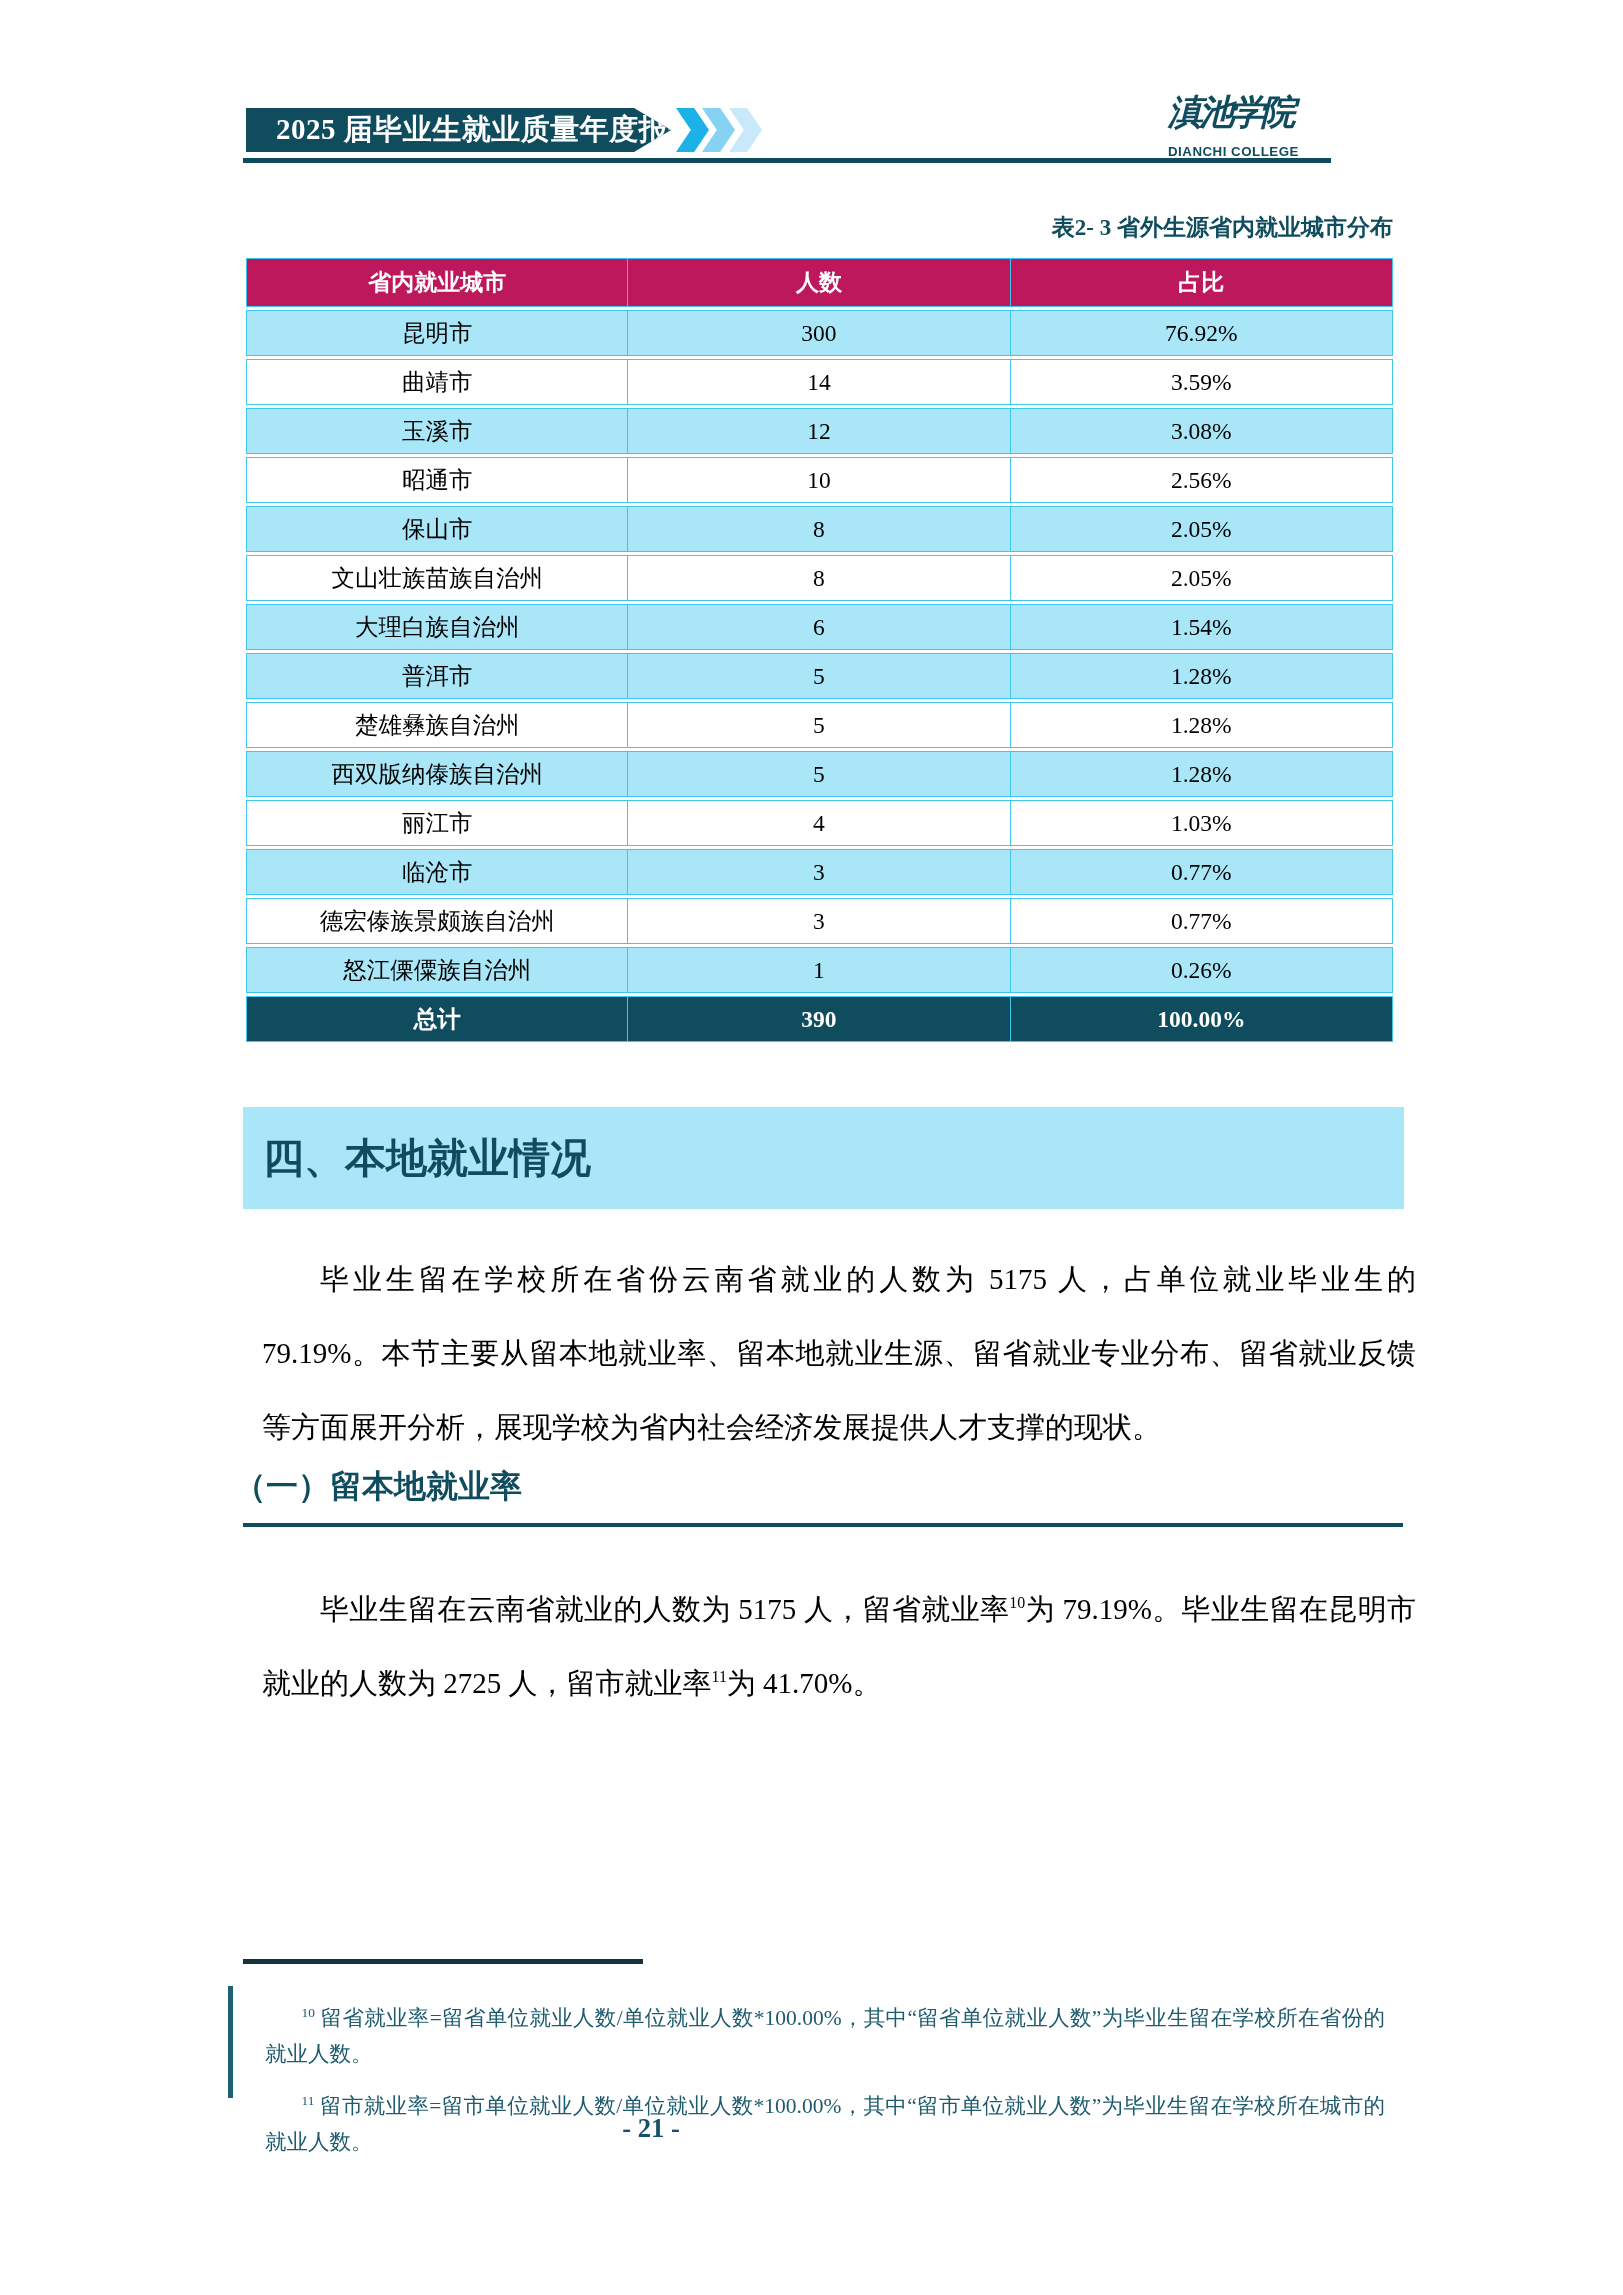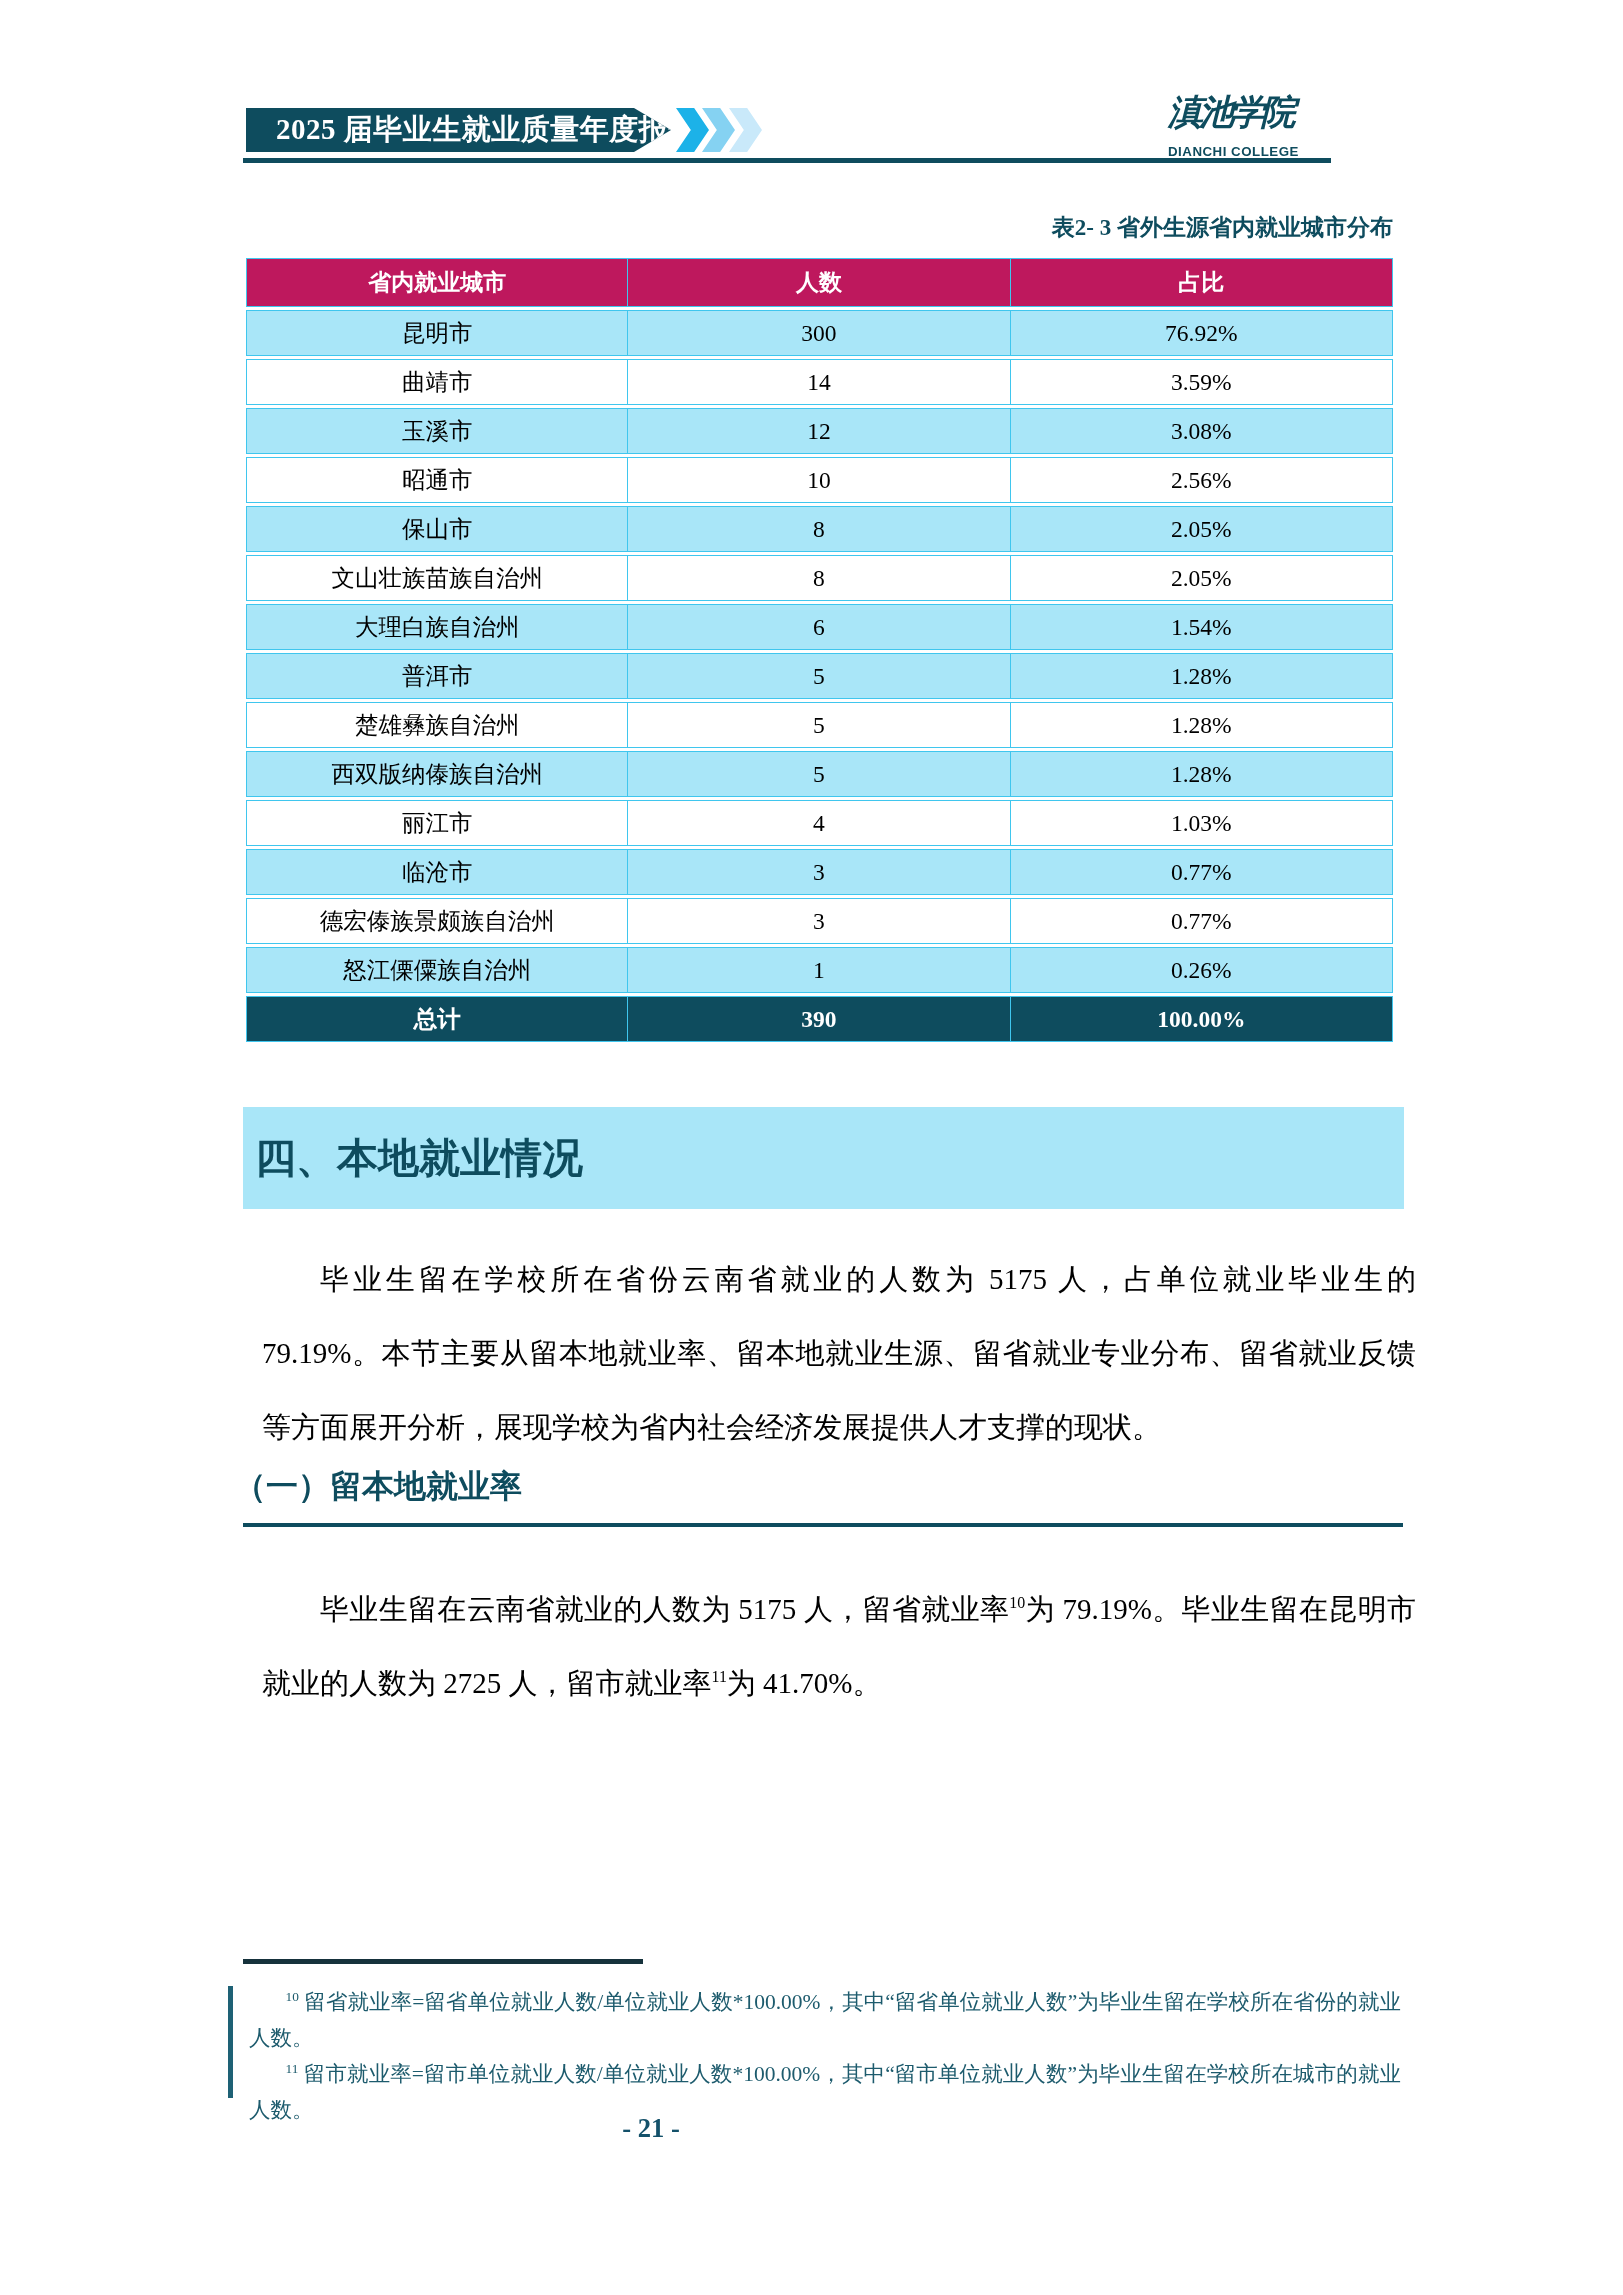"四、本地就业情况" .section-banner span { padding-left: 12px -> 20px }
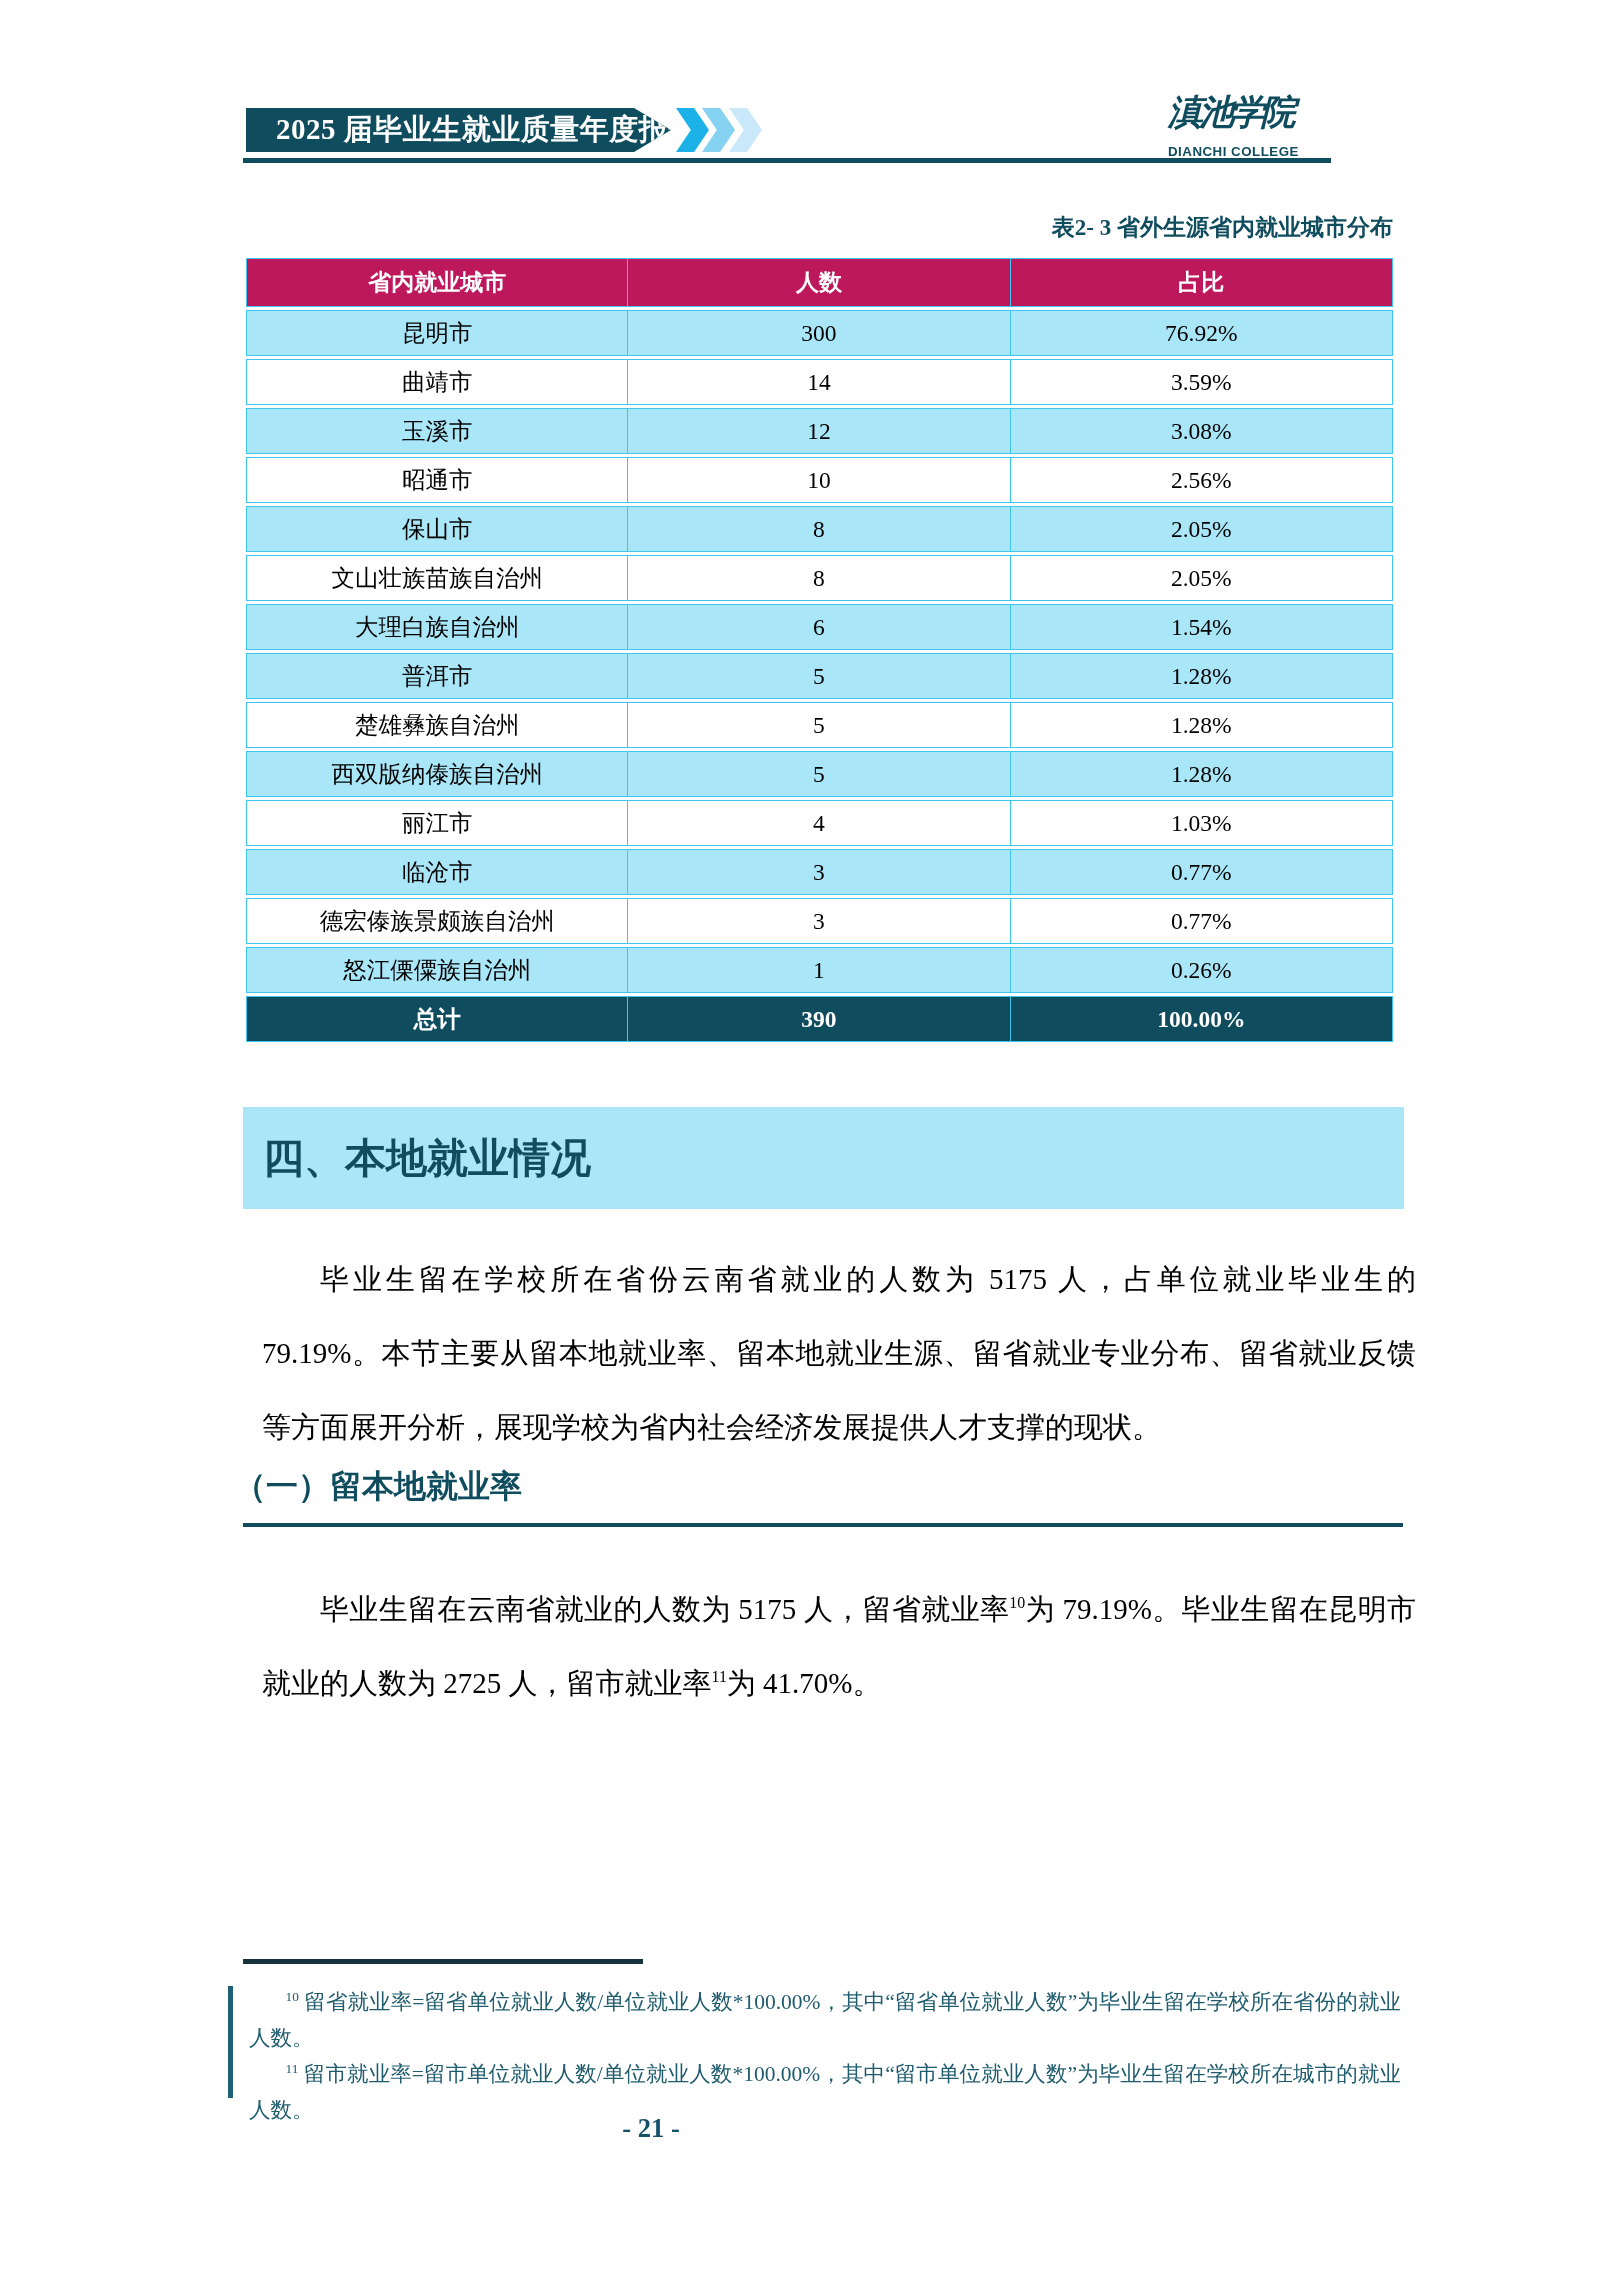"10 留省就业率=留省单位就业人数/单位就业人数*100.00%，其中“留省单位就业人数”为毕业生留在学校所在省份的就业人数。" .footnotes p { margin: 0 -> 16px }
